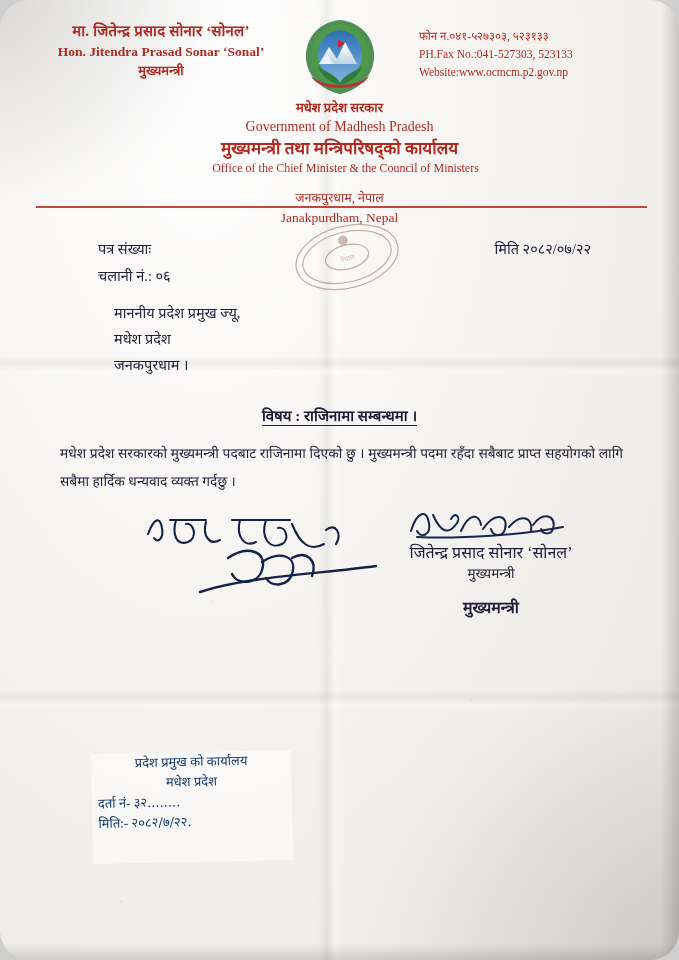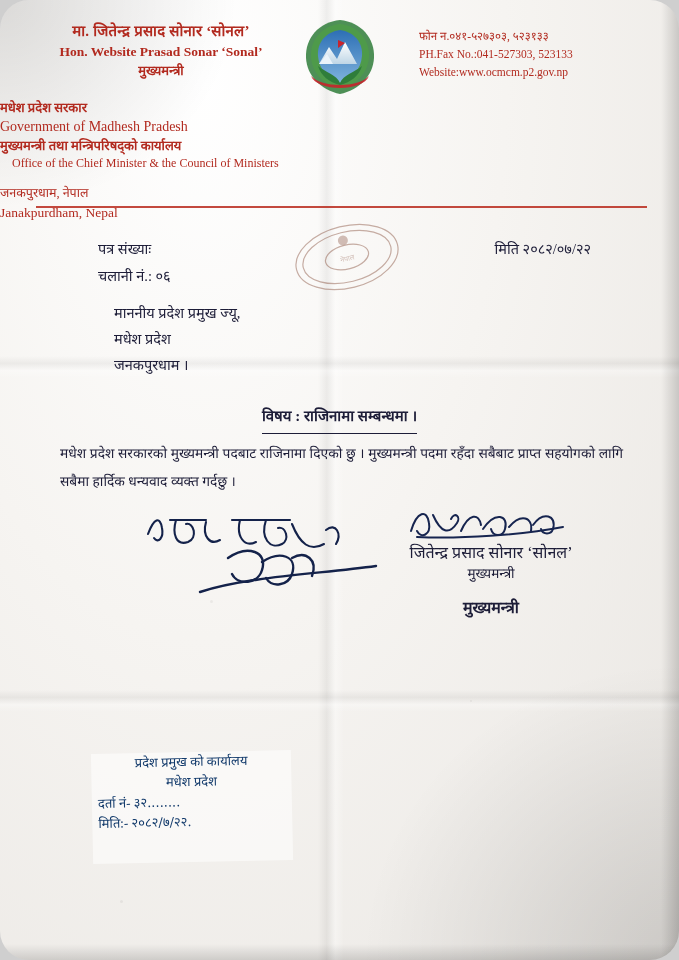"Hon. Website Prasad Sonar ‘Sonal’" div.l2 { text: Website -> Jitendra }
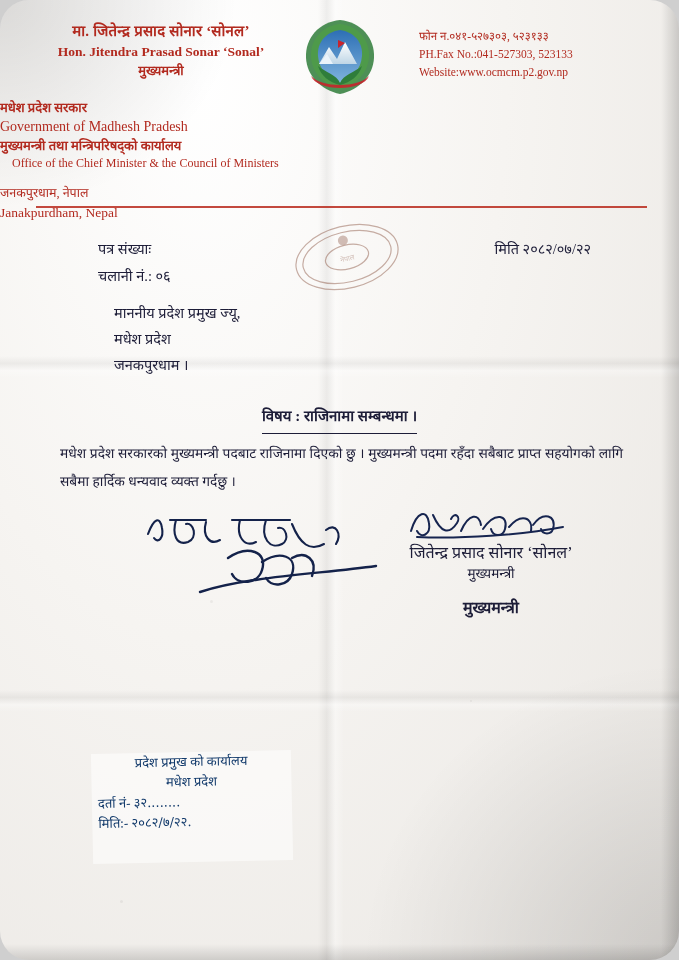"मधेश प्रदेश सरकार" .lh-center { text-align: left -> center }
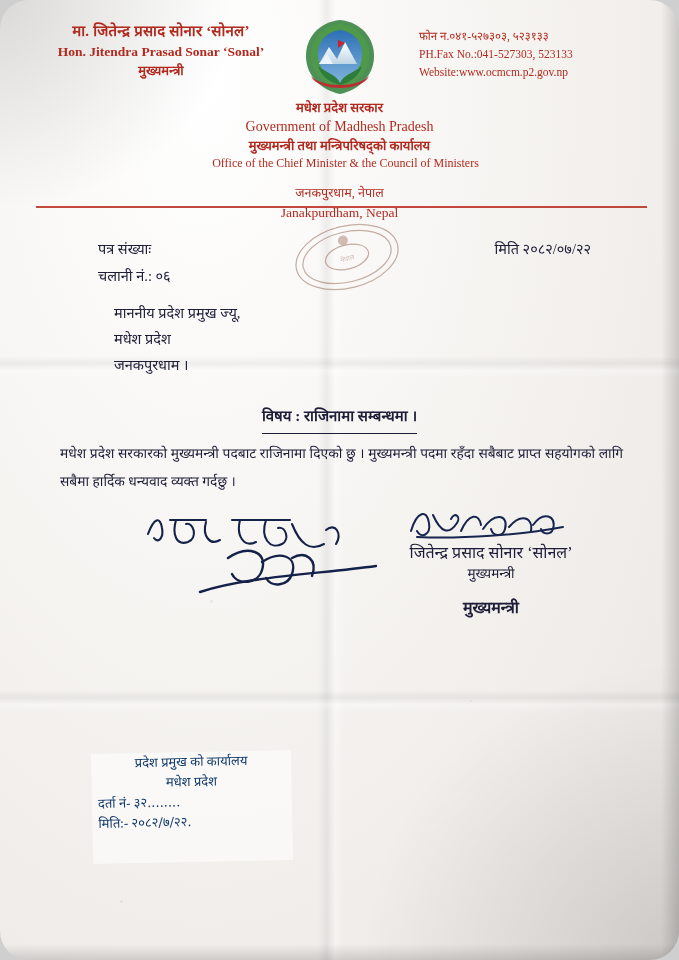"मुख्यमन्त्री तथा मन्त्रिपरिषद्को" .lh-center .c2 { font-size: 13px -> 17px }
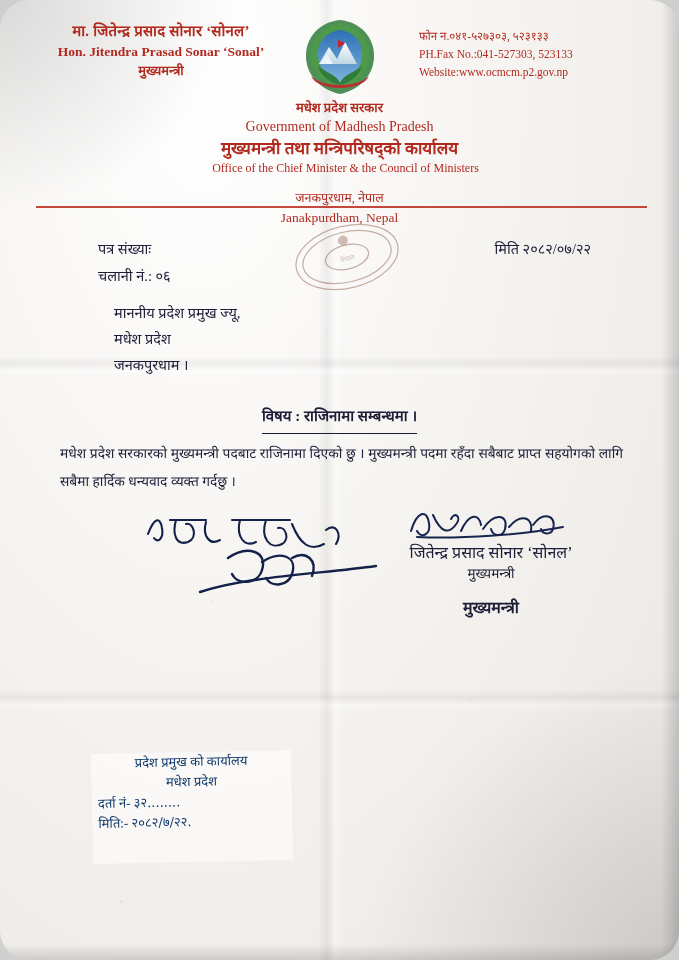"विषय : राजिनामा सम्बन्धमा ।" .subject span { padding-bottom: 9px -> 1px }
